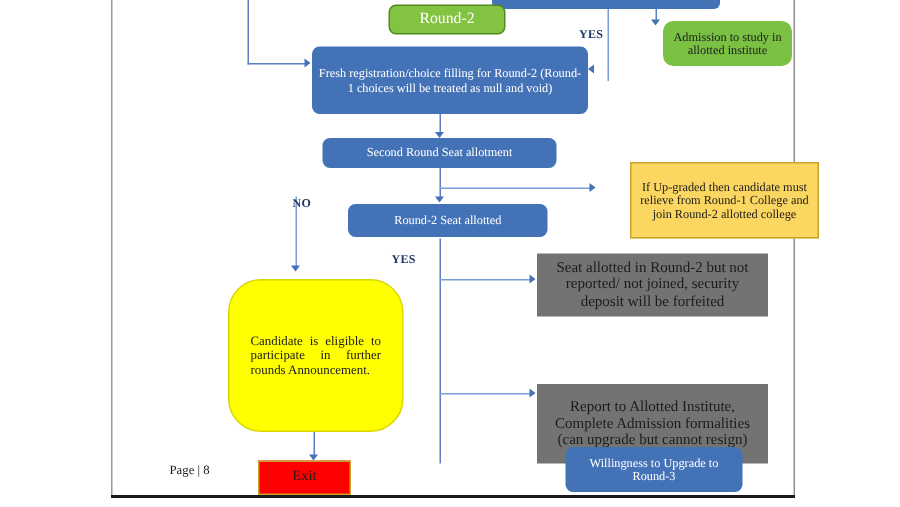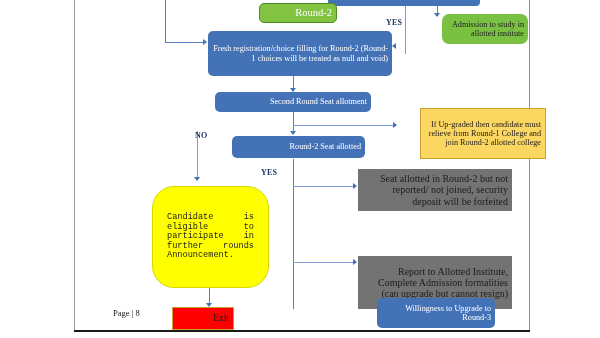"Round-2" .node { text-align: right -> center }
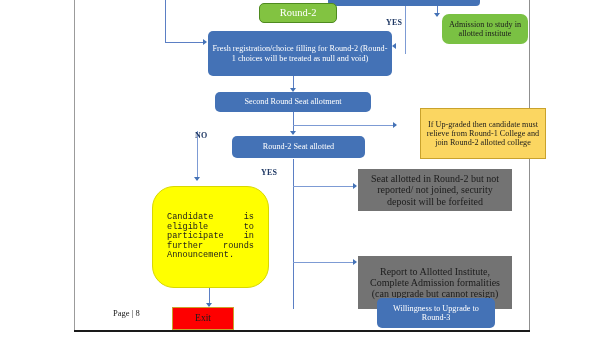"Candidate is eligible to participate" .n-yellowdoc { font-family: Liberation Mono, monospace -> none }
